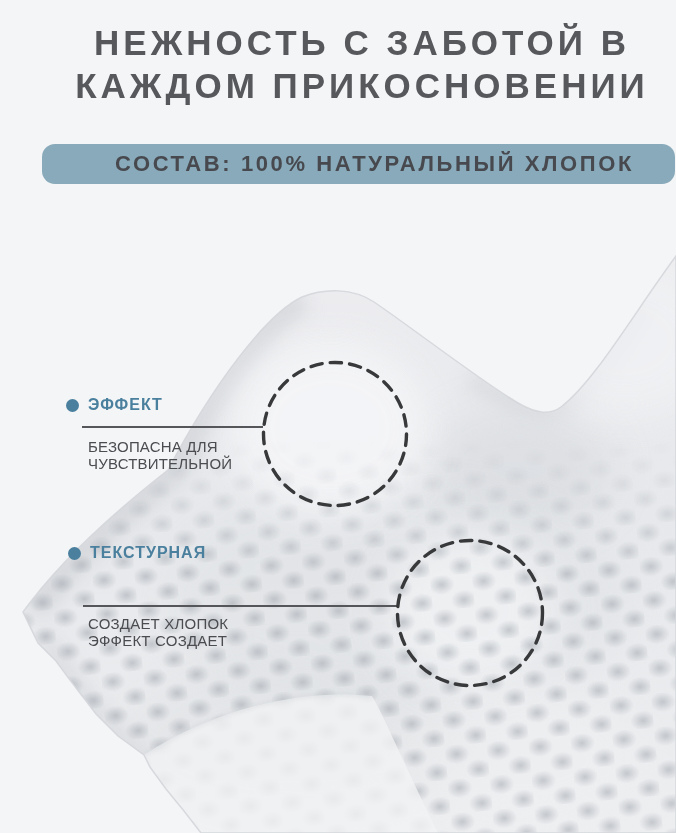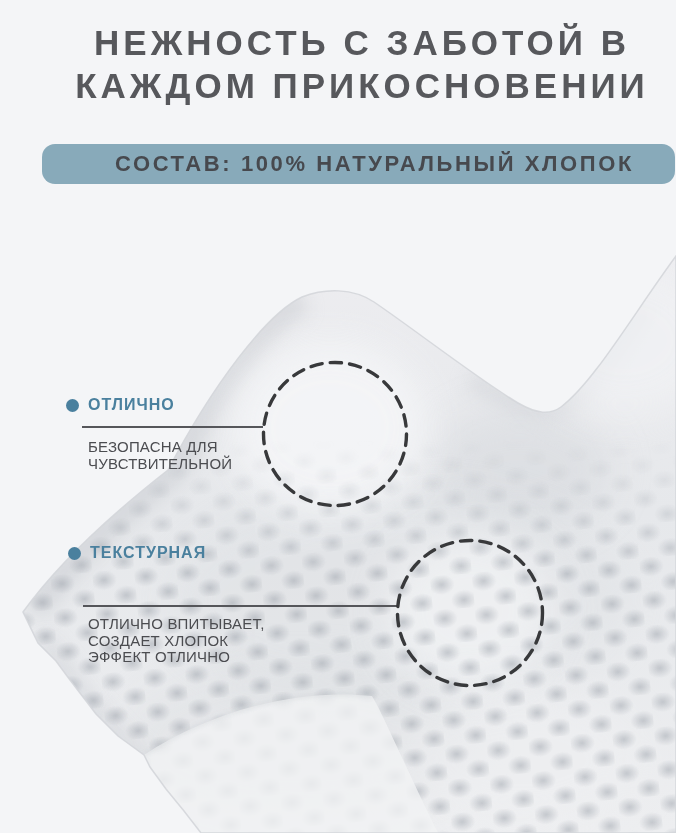"ОТЛИЧНО" span.lbl { text: ОТЛИЧНО -> ЭФФЕКТ }
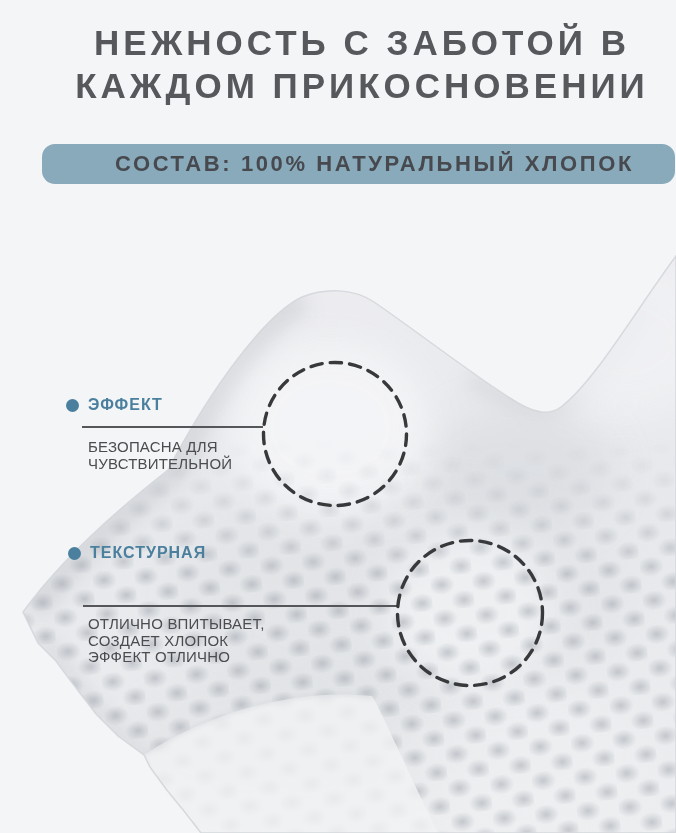"ОТЛИЧНО ВПИТЫВАЕТ," span { html: <span>ОТЛИЧНО ВПИТЫВАЕТ,</span> -> none }
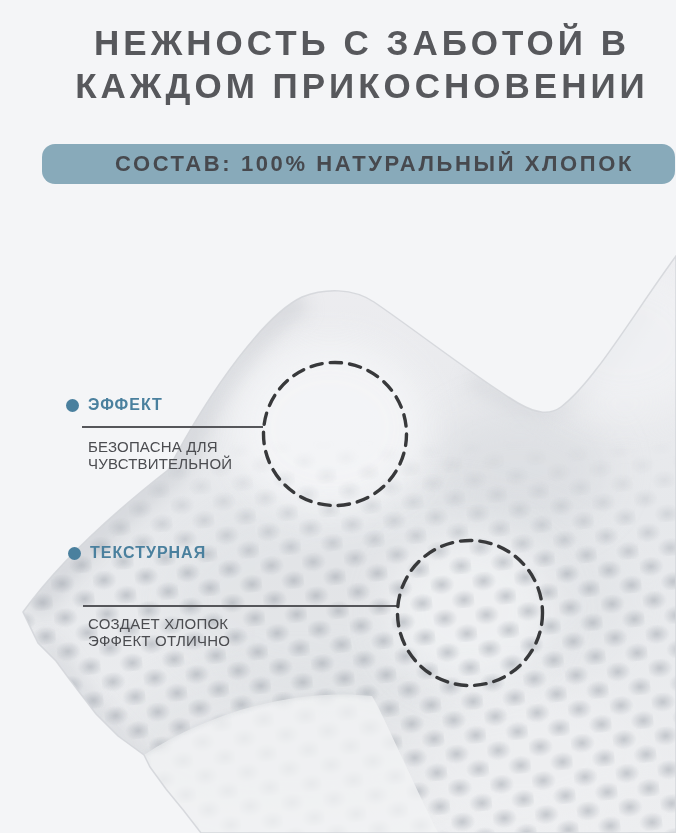"ЭФФЕКТ ОТЛИЧНО" span { text: ОТЛИЧНО -> СОЗДАЕТ }
